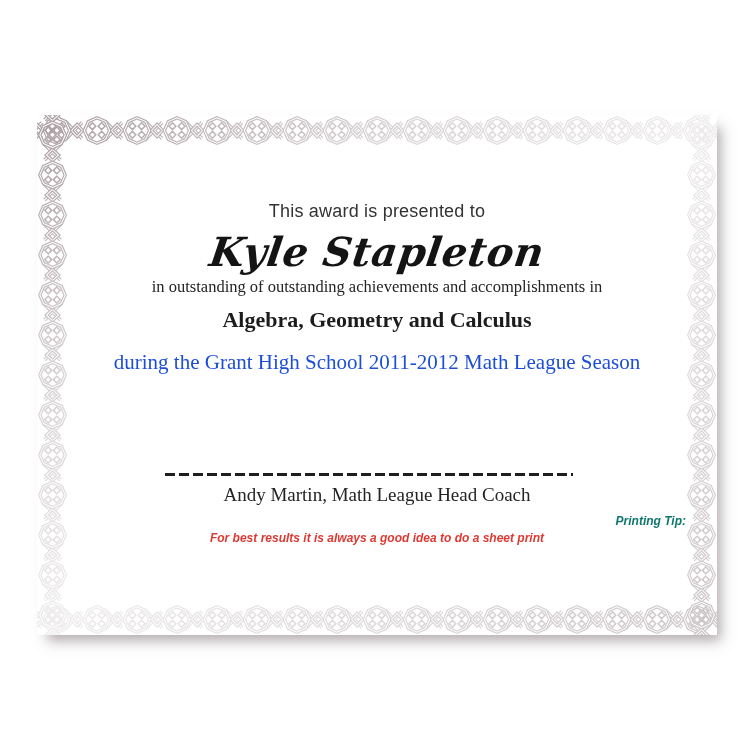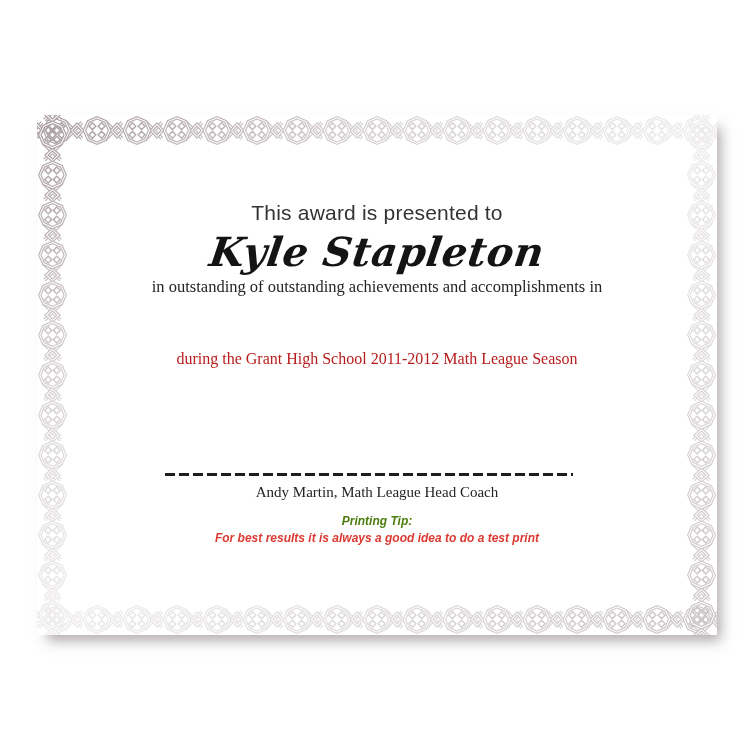"This award is presented to" .intro { font-size: 21px -> 18px }
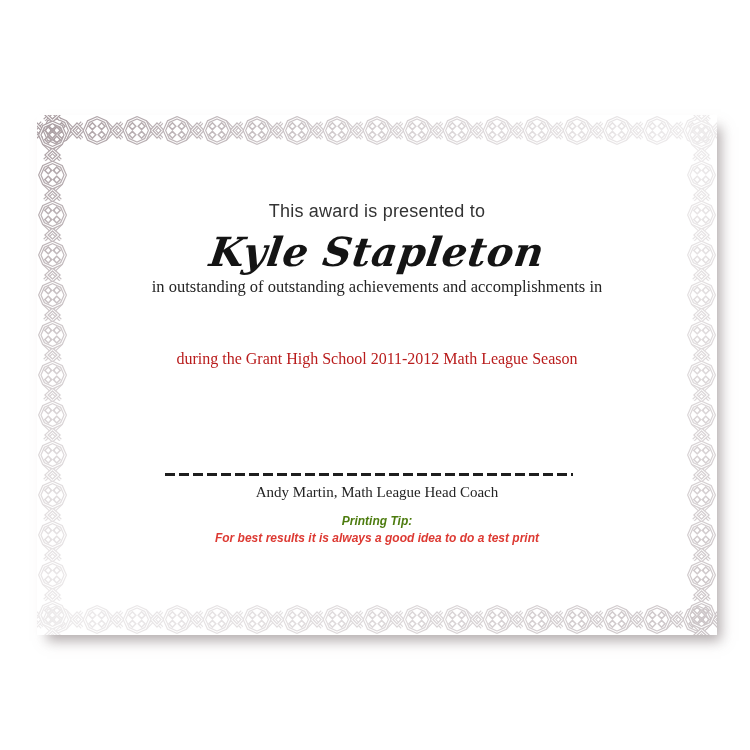"Algebra, Geometry and Calculus" div.line { html: none -> <div>Algebra, Geometry and Calculus</div> }
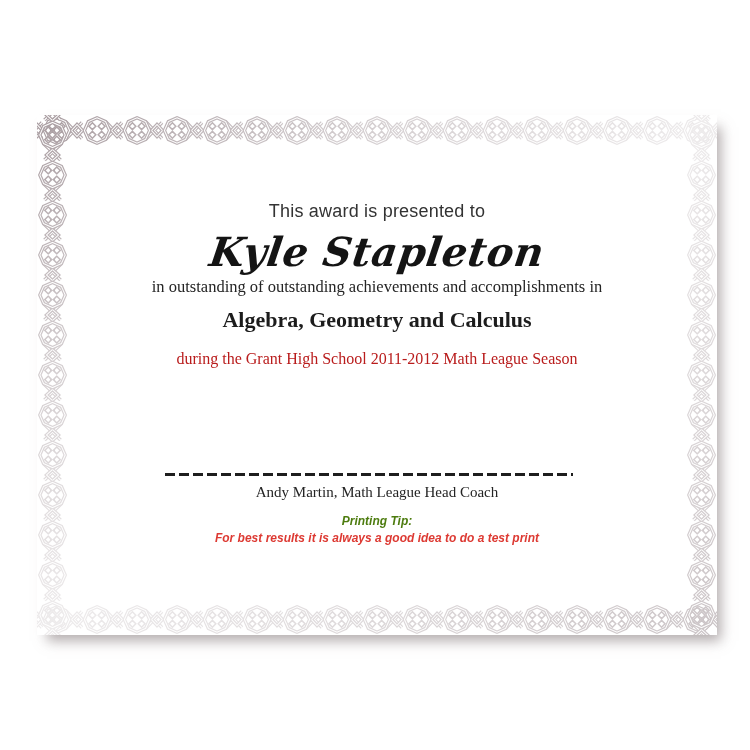"during the Grant High School" .season { color: #b91c1c -> #1d4ed8; font-size: 16px -> 21px }
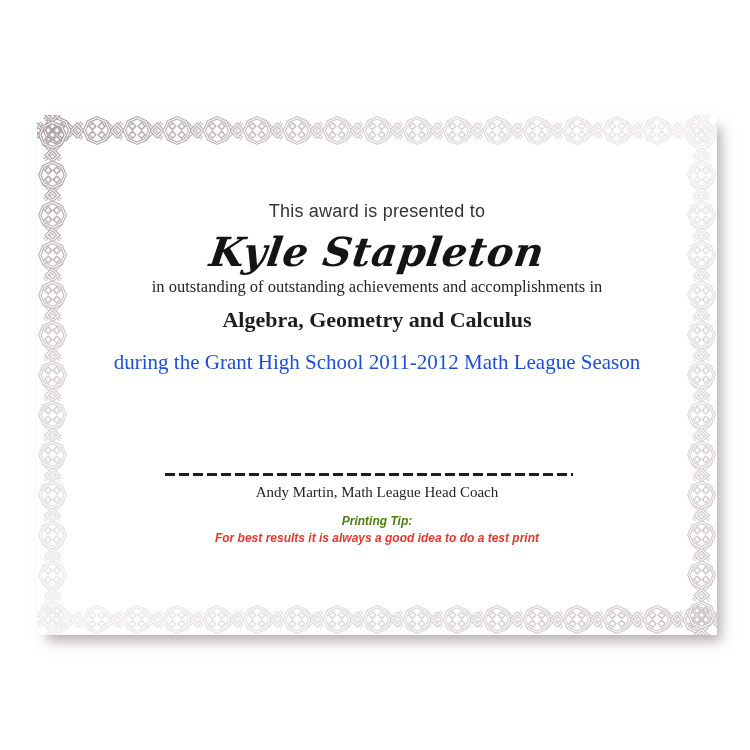"Andy Martin, Math League Head" .signer { font-size: 15px -> 19px }
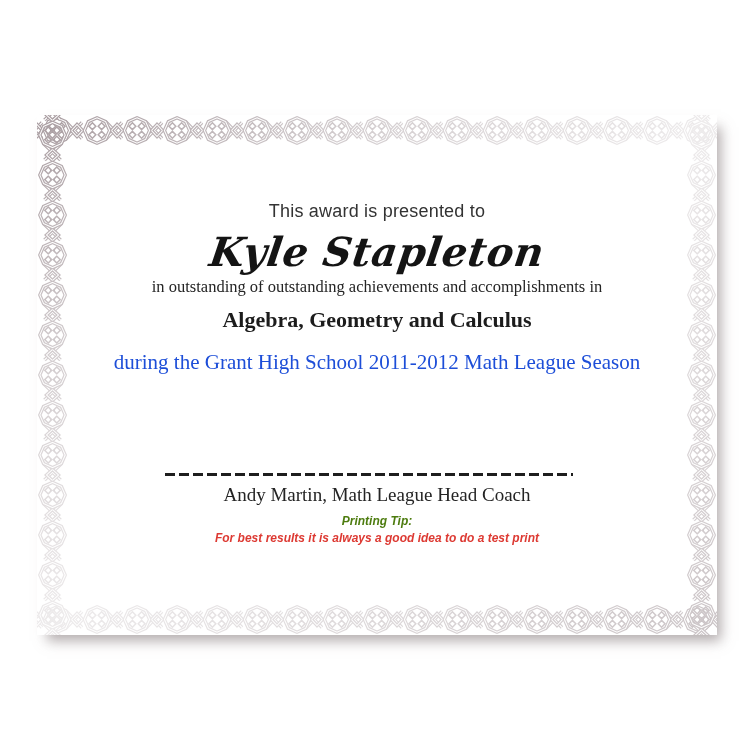"Printing Tip:" div.line { color: #4d7c0f -> #0f766e; text-align: none -> right }
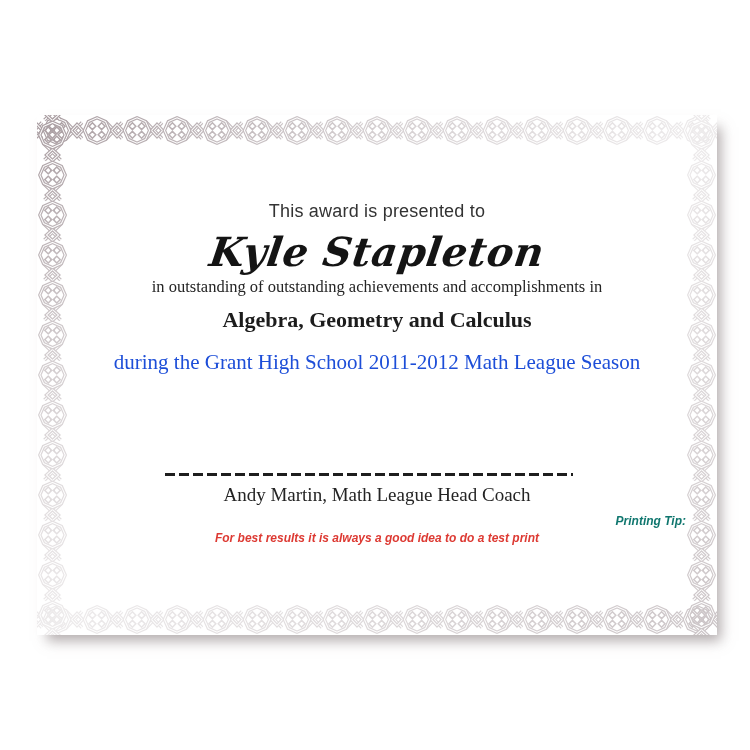"For best results it is" div.line { text: test -> sheet }
